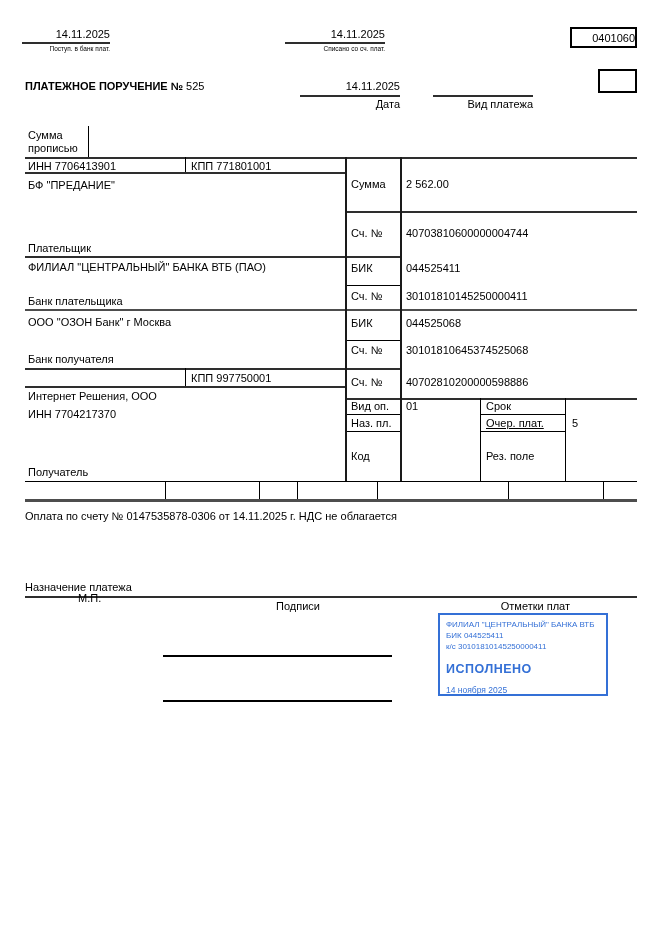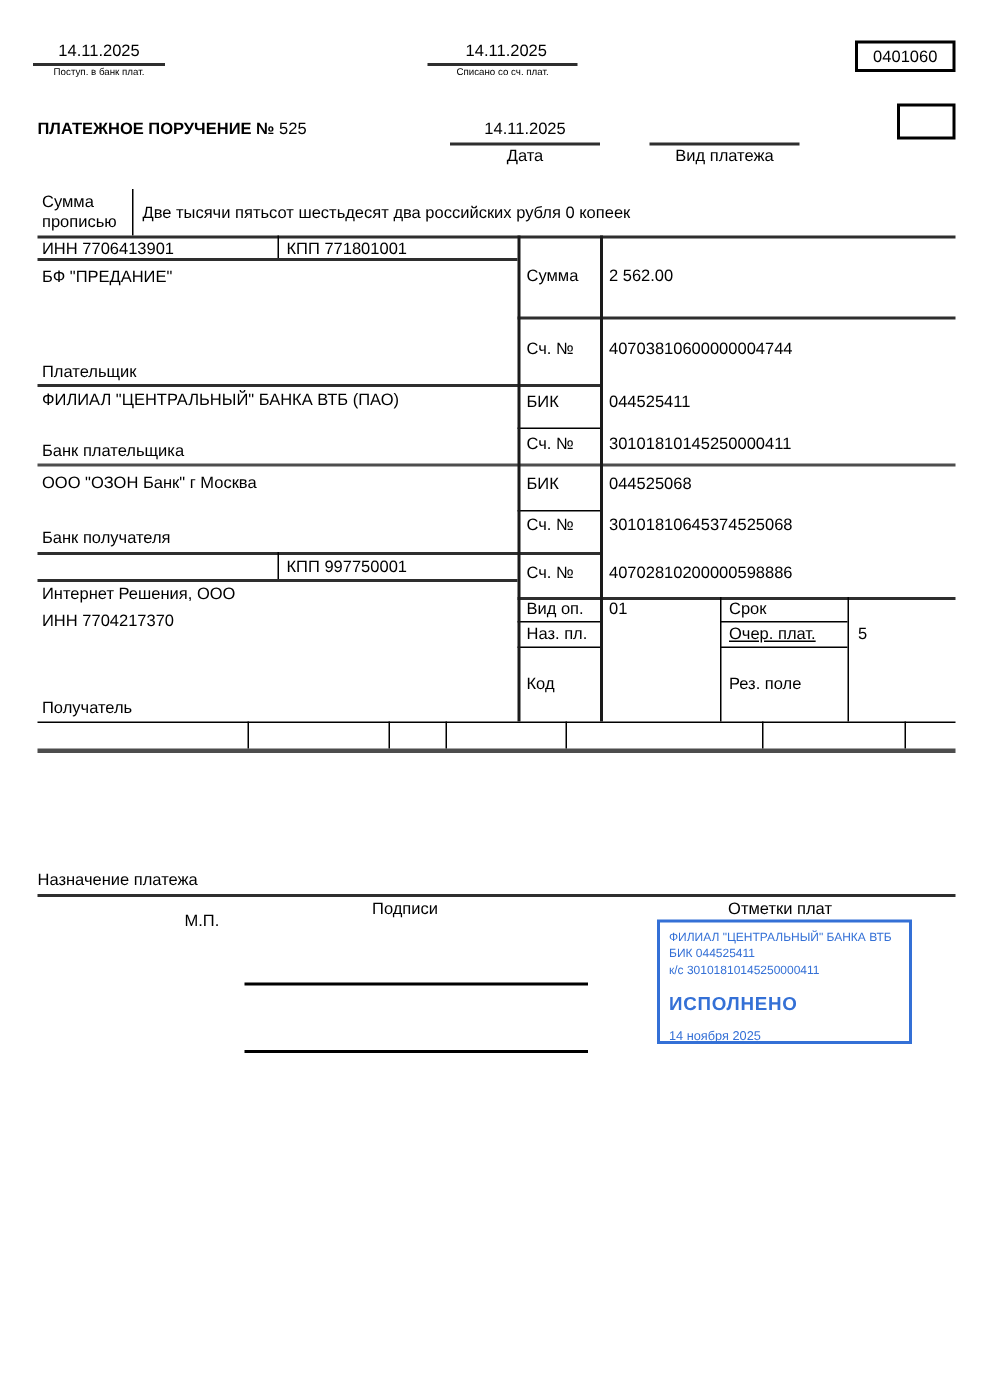"14.11.2025" .ctr { text-align: center -> right }
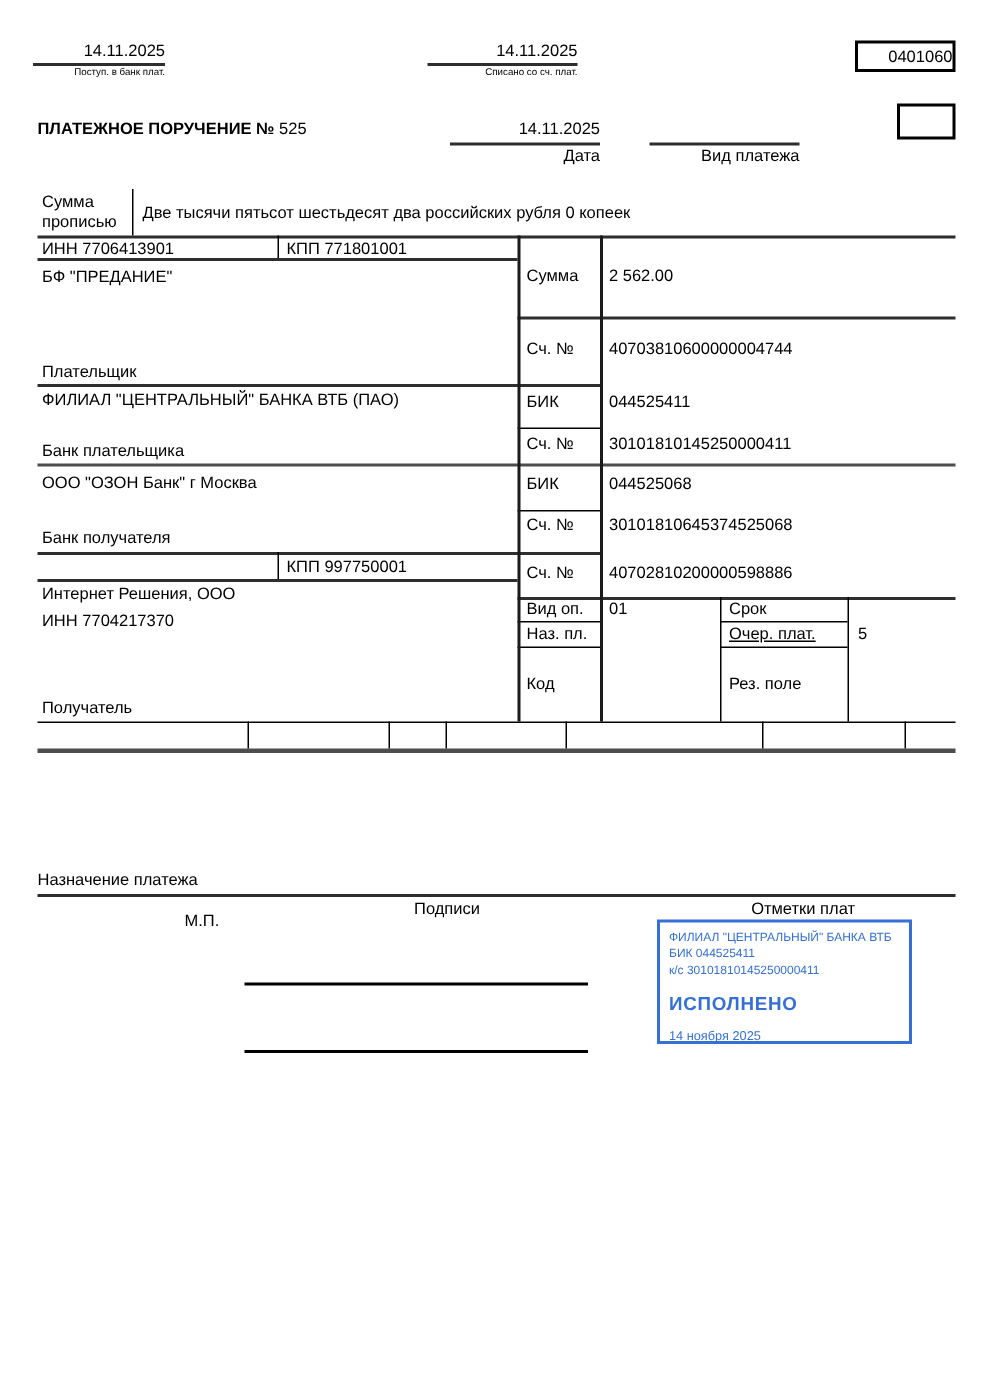"Две тысячи пятьсот шестьдесят два" div.t { html: <div>Две тысячи пятьсот шестьдесят два российских рубля 0 копеек</div> -> none }
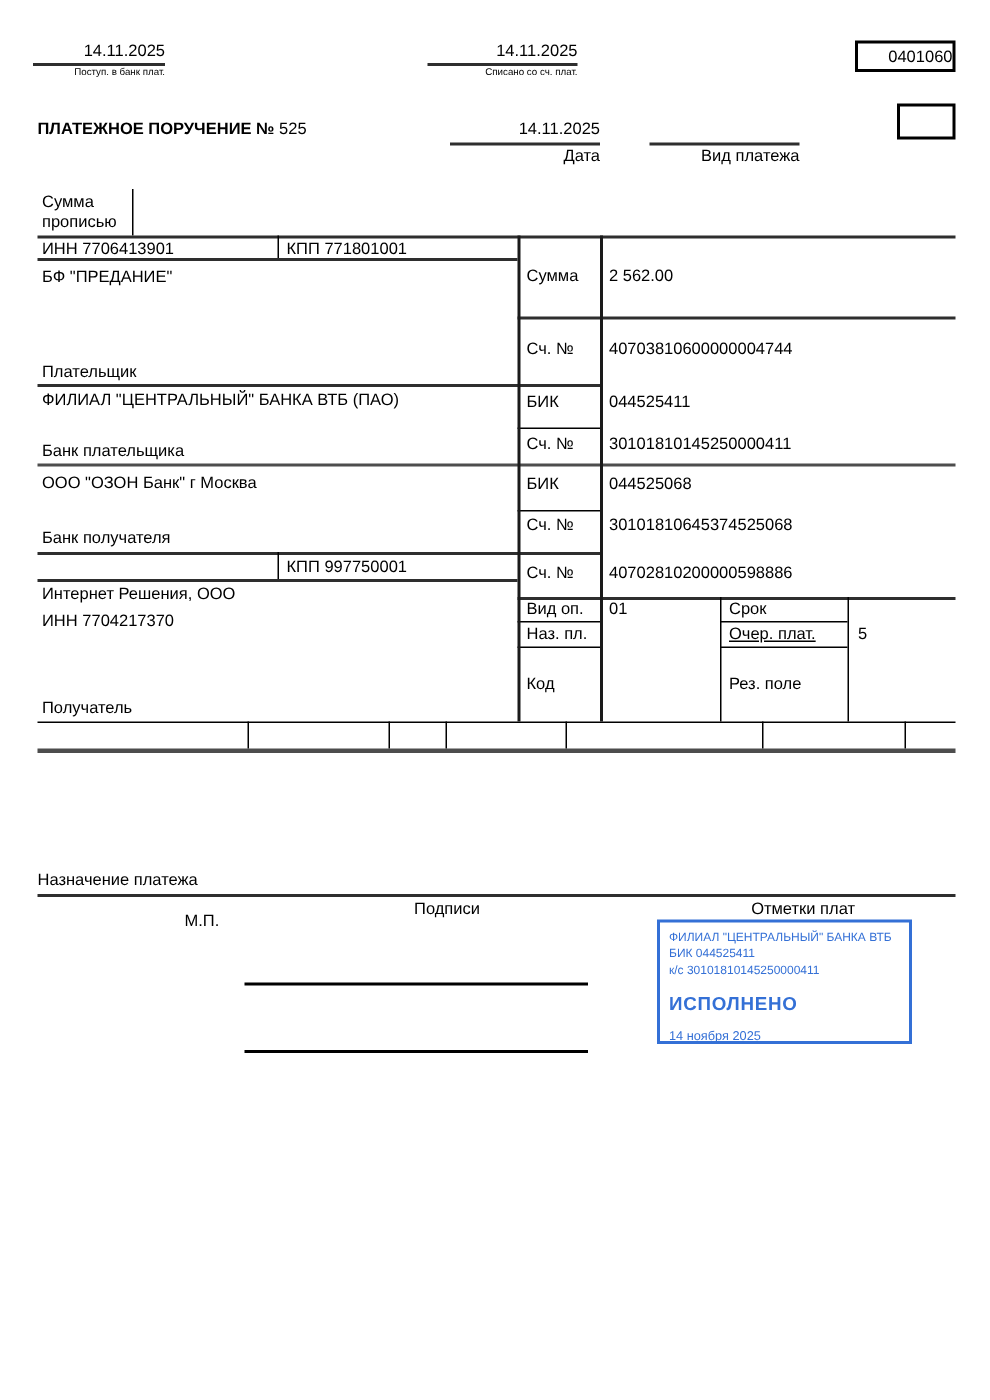"Оплата по счету № 0147535878-0306" div.t { html: none -> <div>Оплата по счету № 0147535878-0306 от 14.11.2025 г. НДС не облагается</div> }
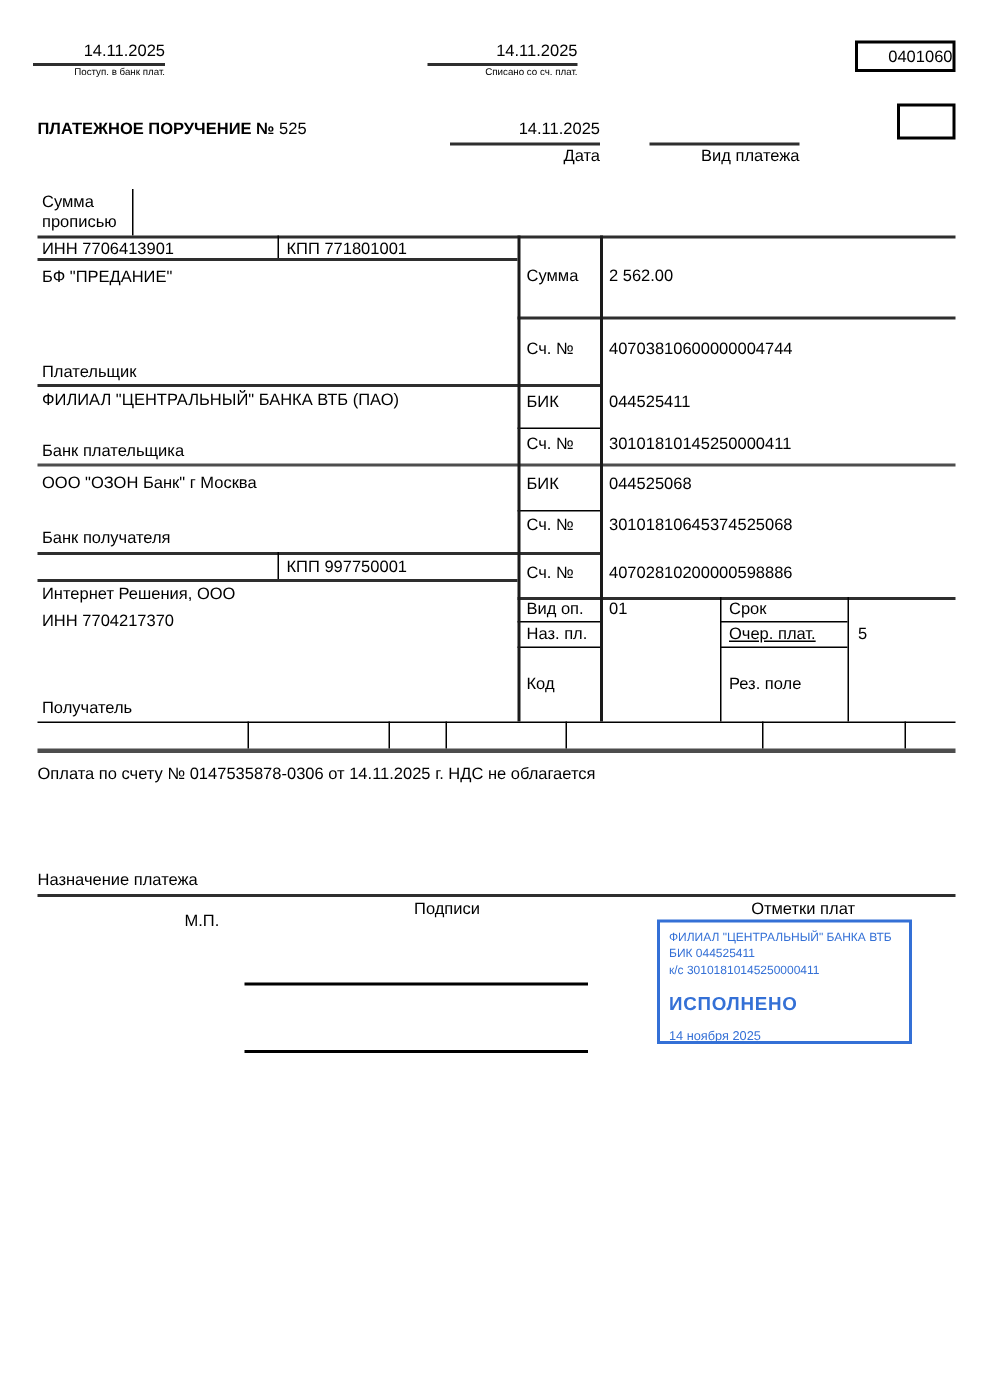"М.П." div.t { margin-left: 45px -> none; top: 608px -> 592px }
